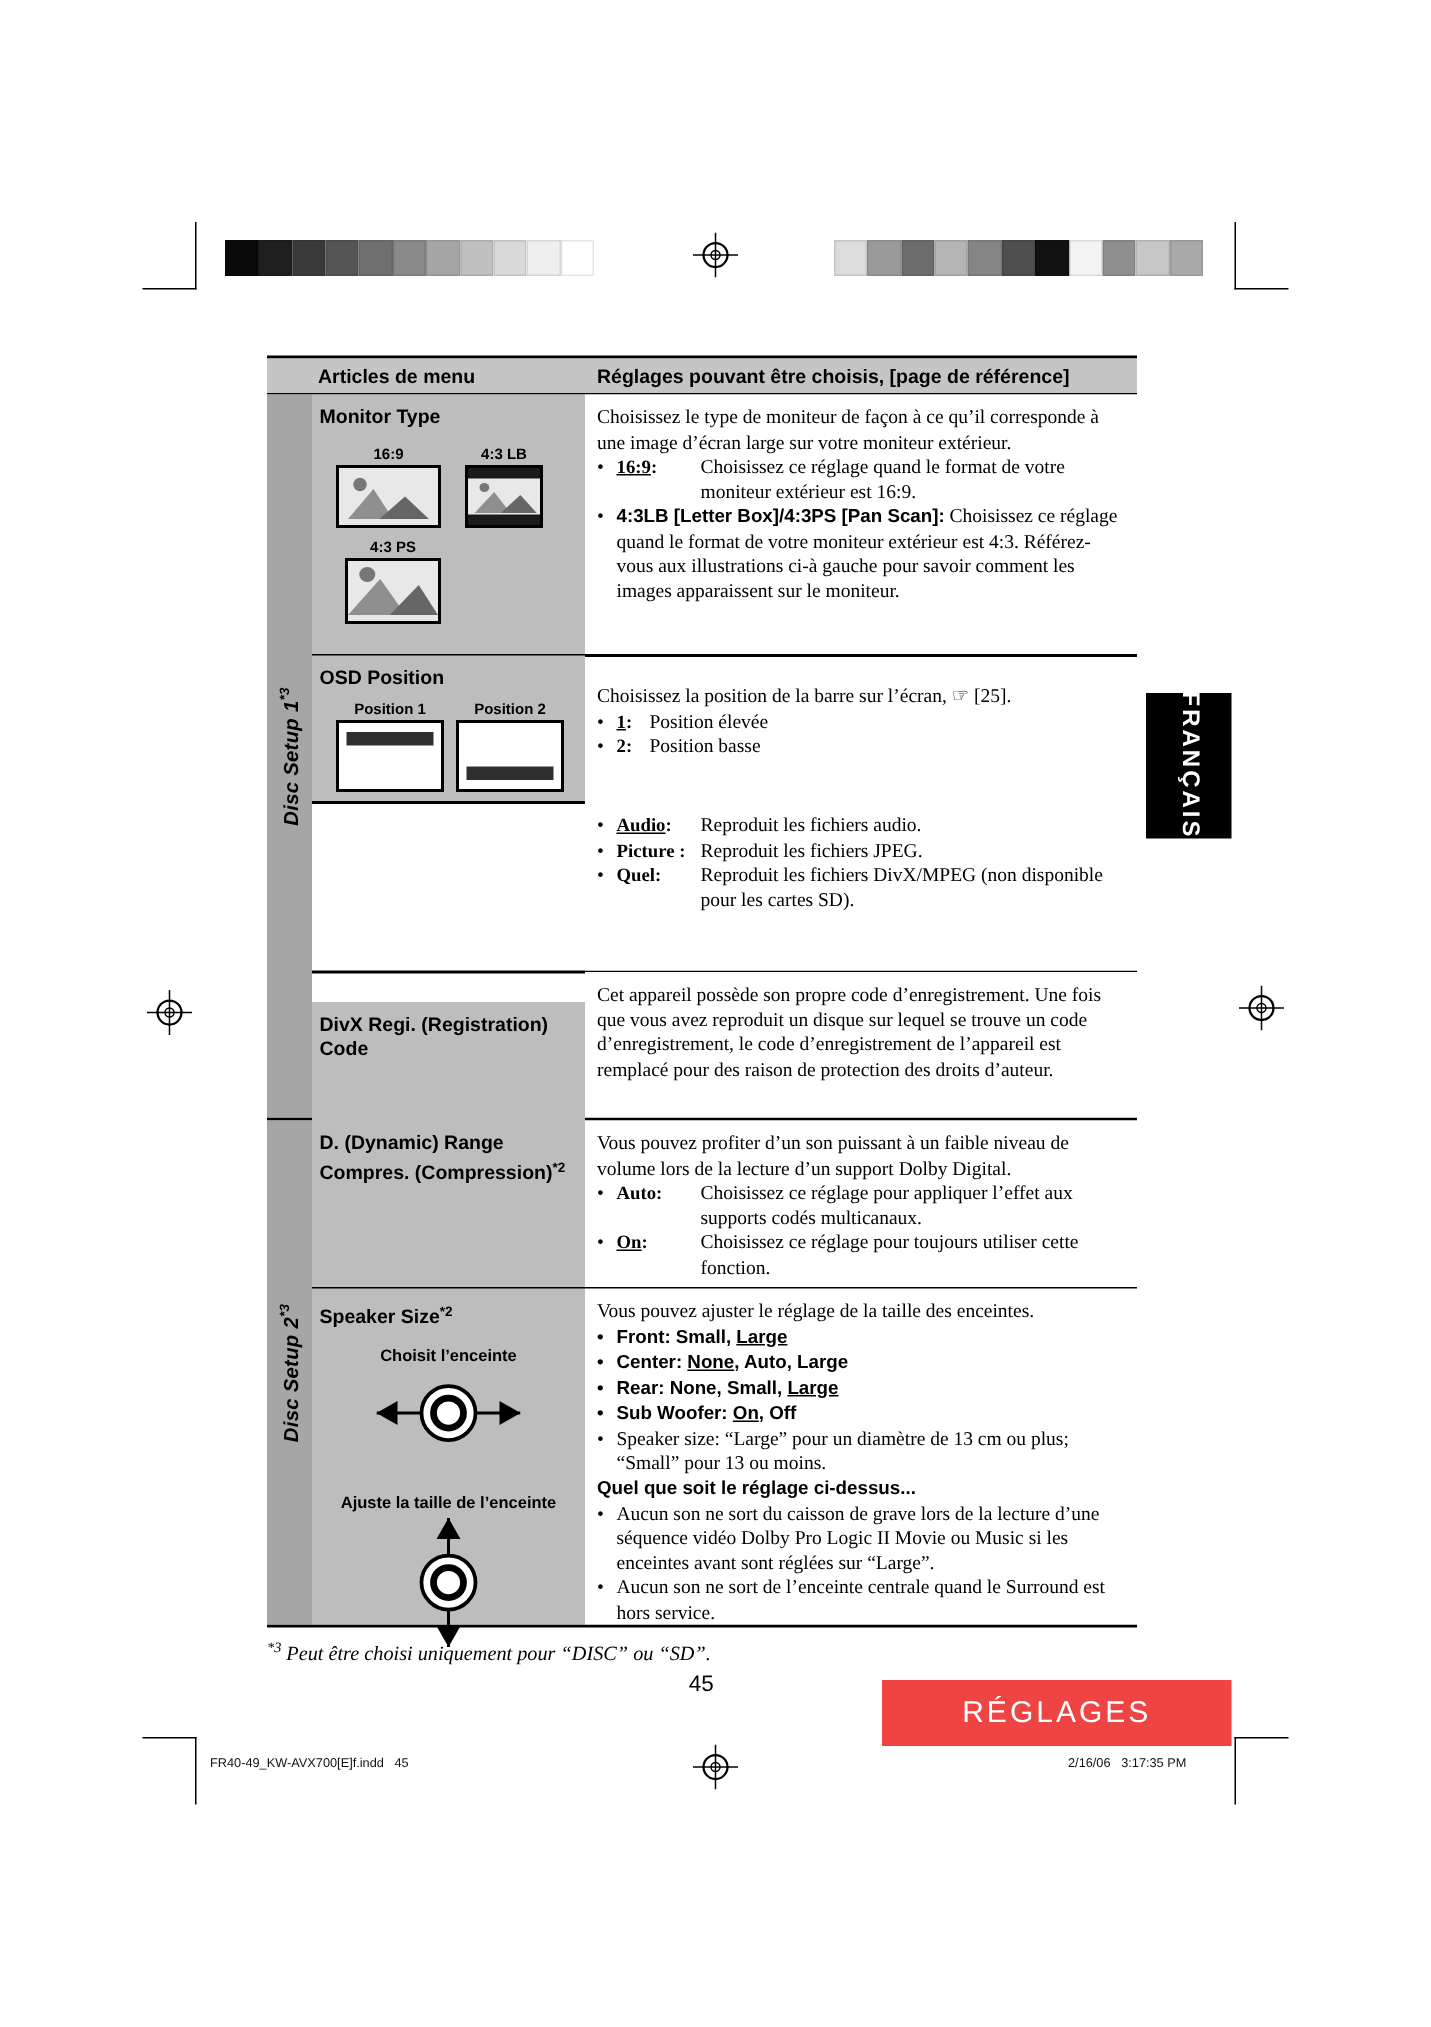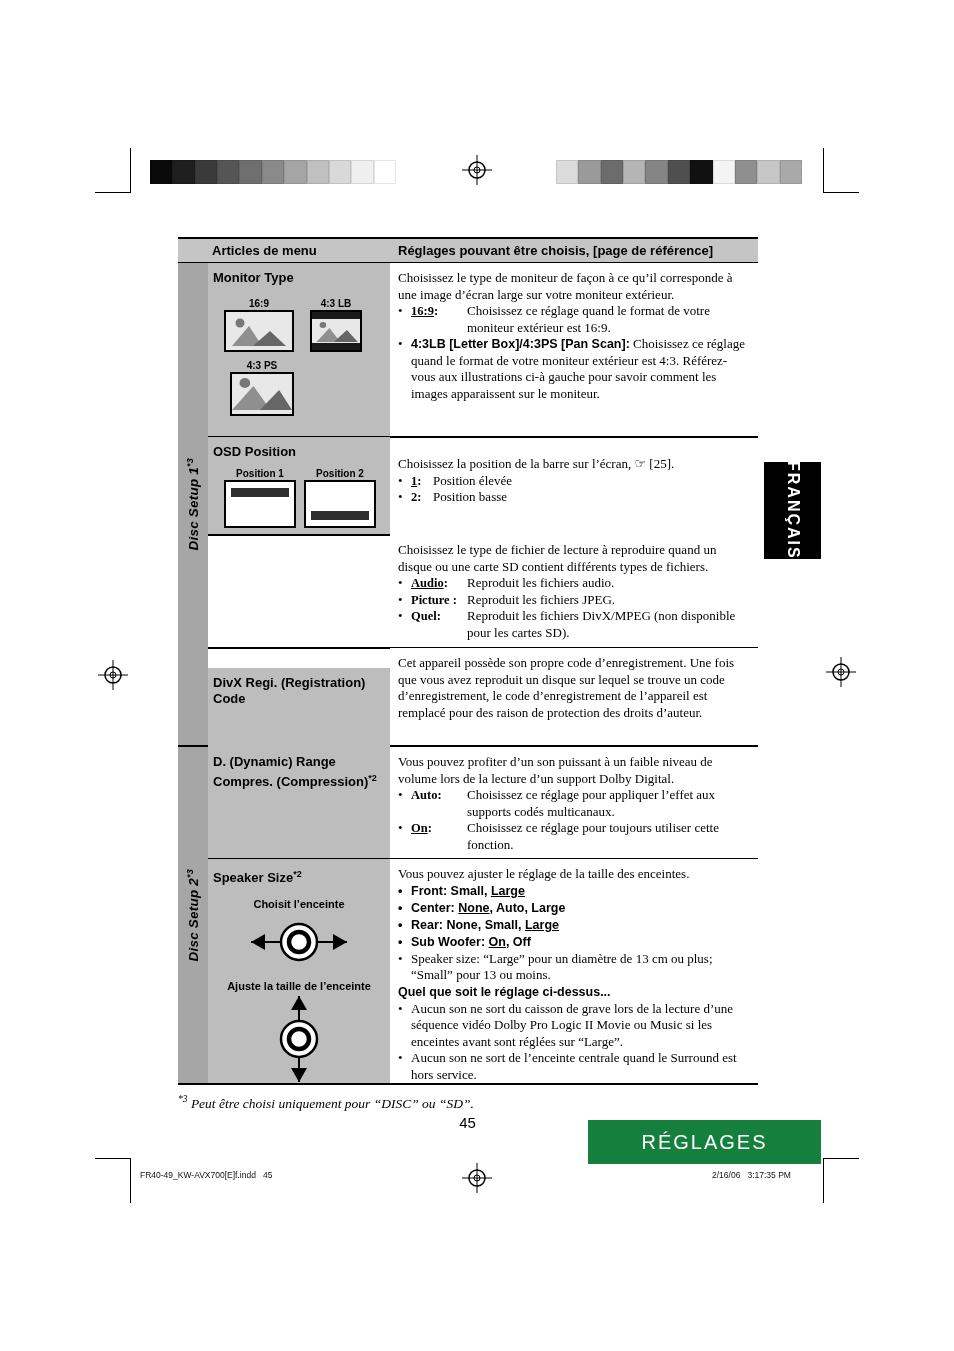"Choisissez le type de fichier" p { html: <p>Choisissez le type de fichier de lecture à reproduire quand un disque ou une carte SD contient différents types de fichiers.</p> -> none }
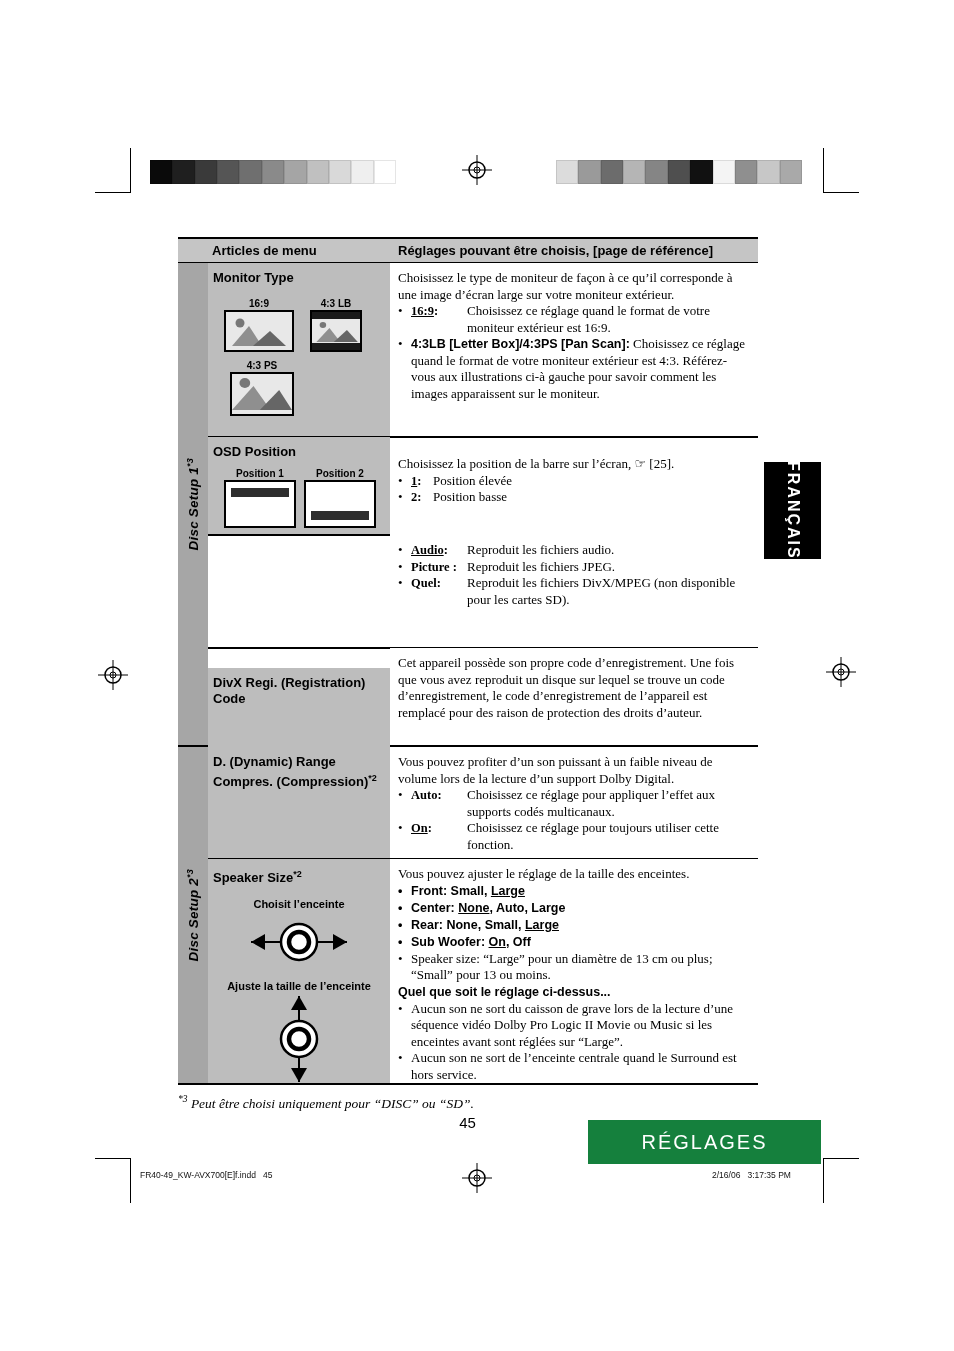"Ajuste la taille de l’enceinte" div.knob-caption { margin-top: 12px -> 28px }
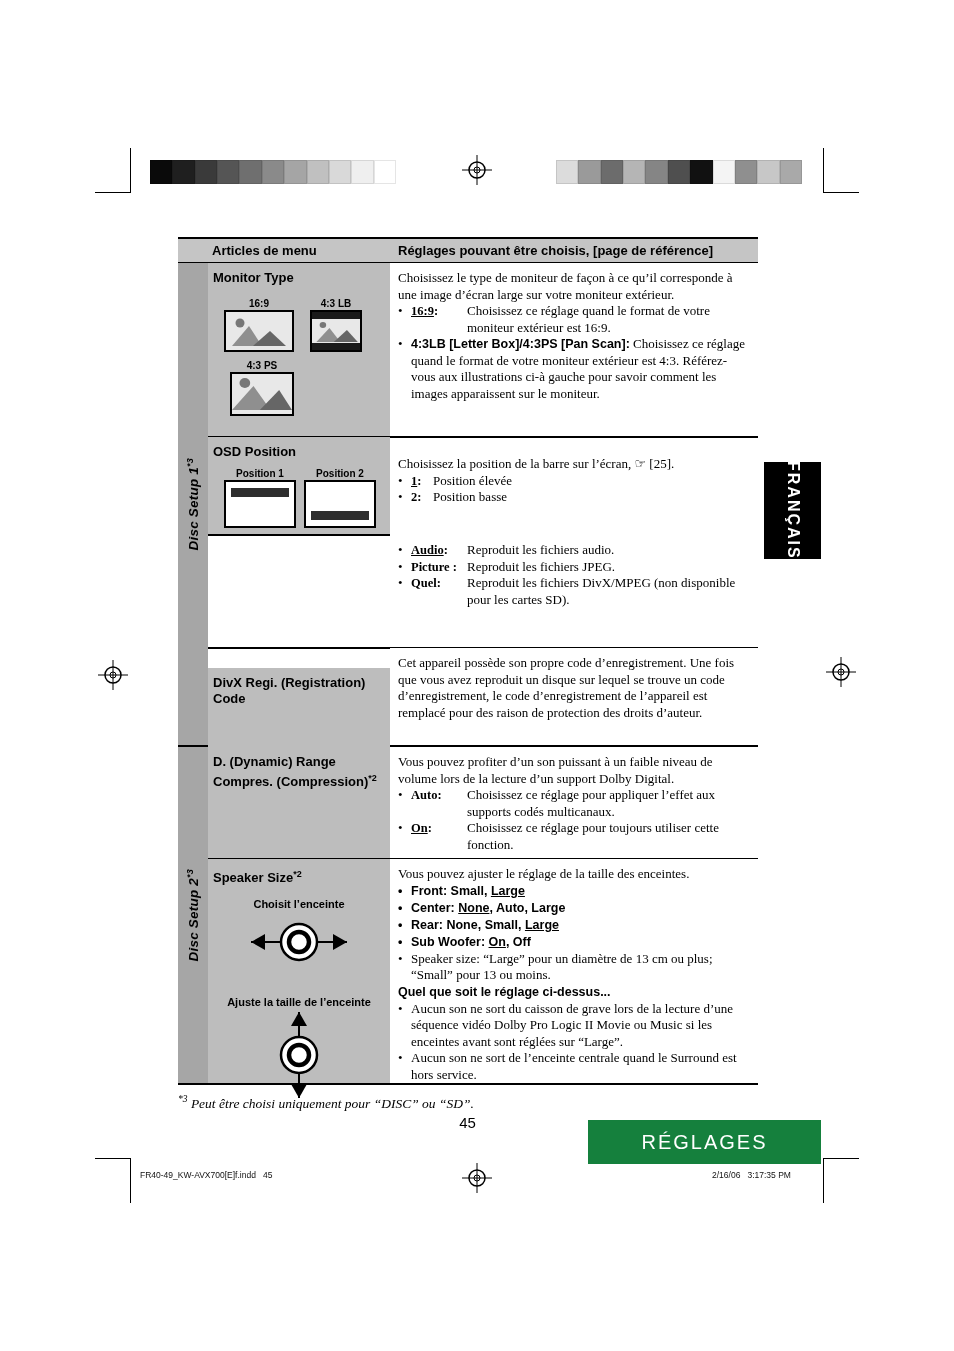"RÉGLAGES" .section-box { background: #15803d -> #ef4444 }
